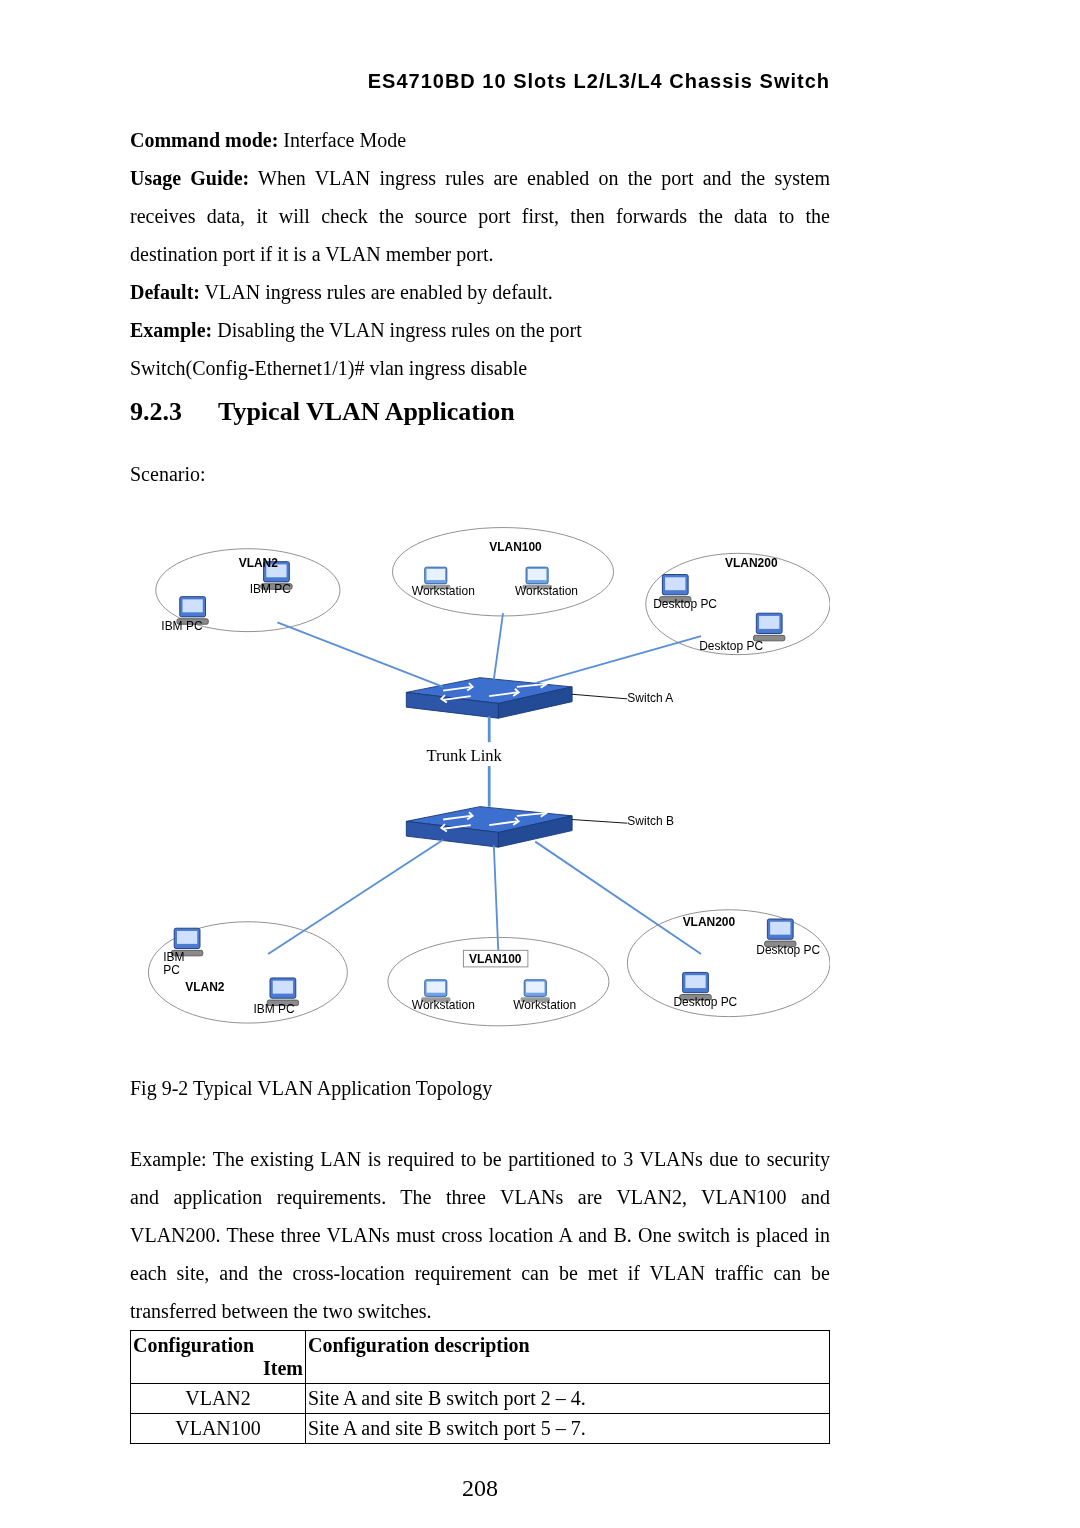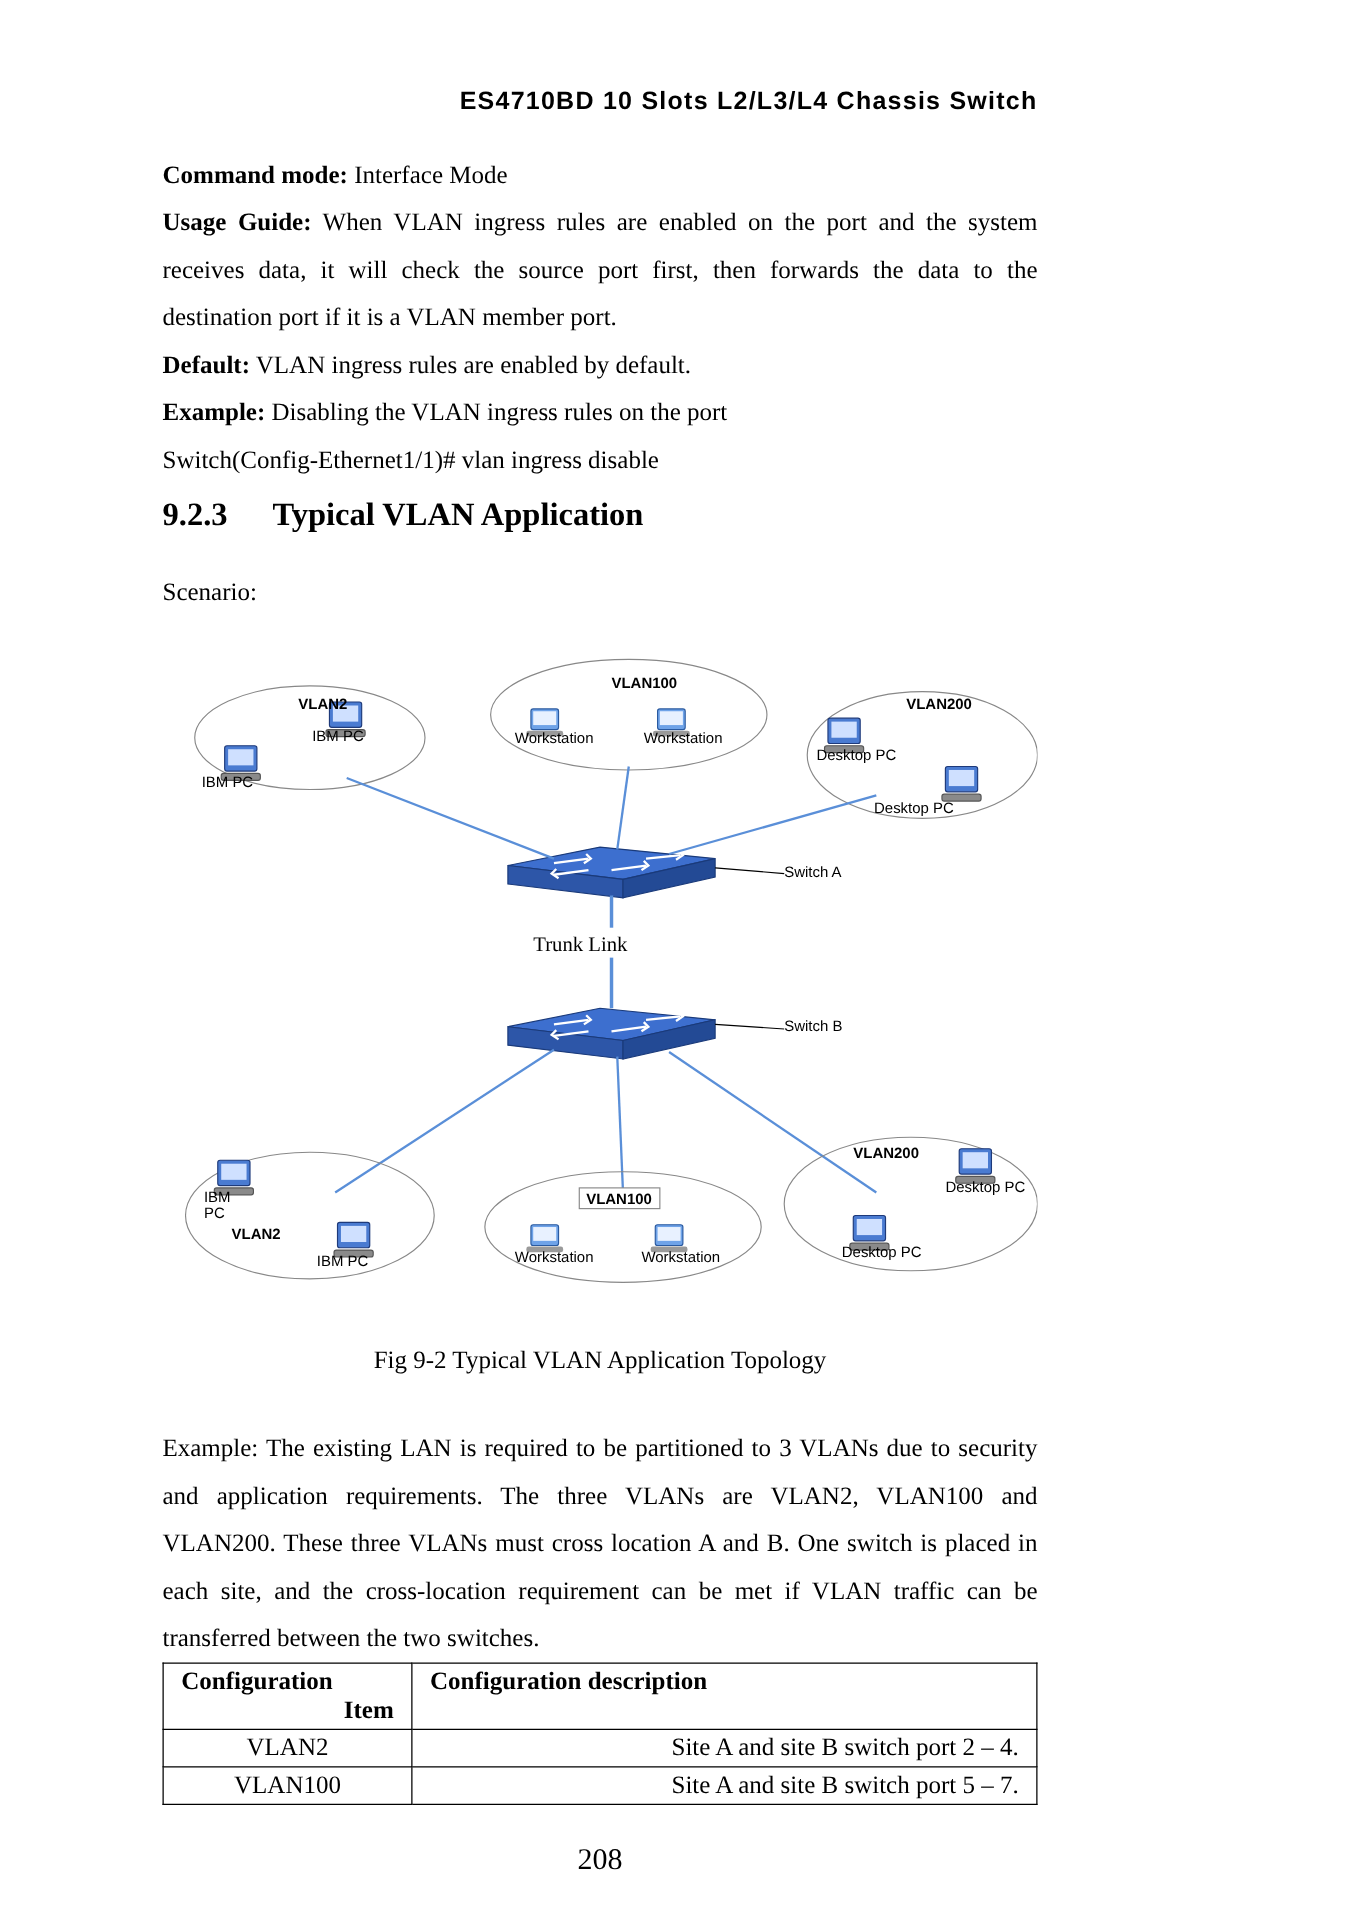"Fig 9-2 Typical VLAN Application" .figcap { text-align: center -> none }
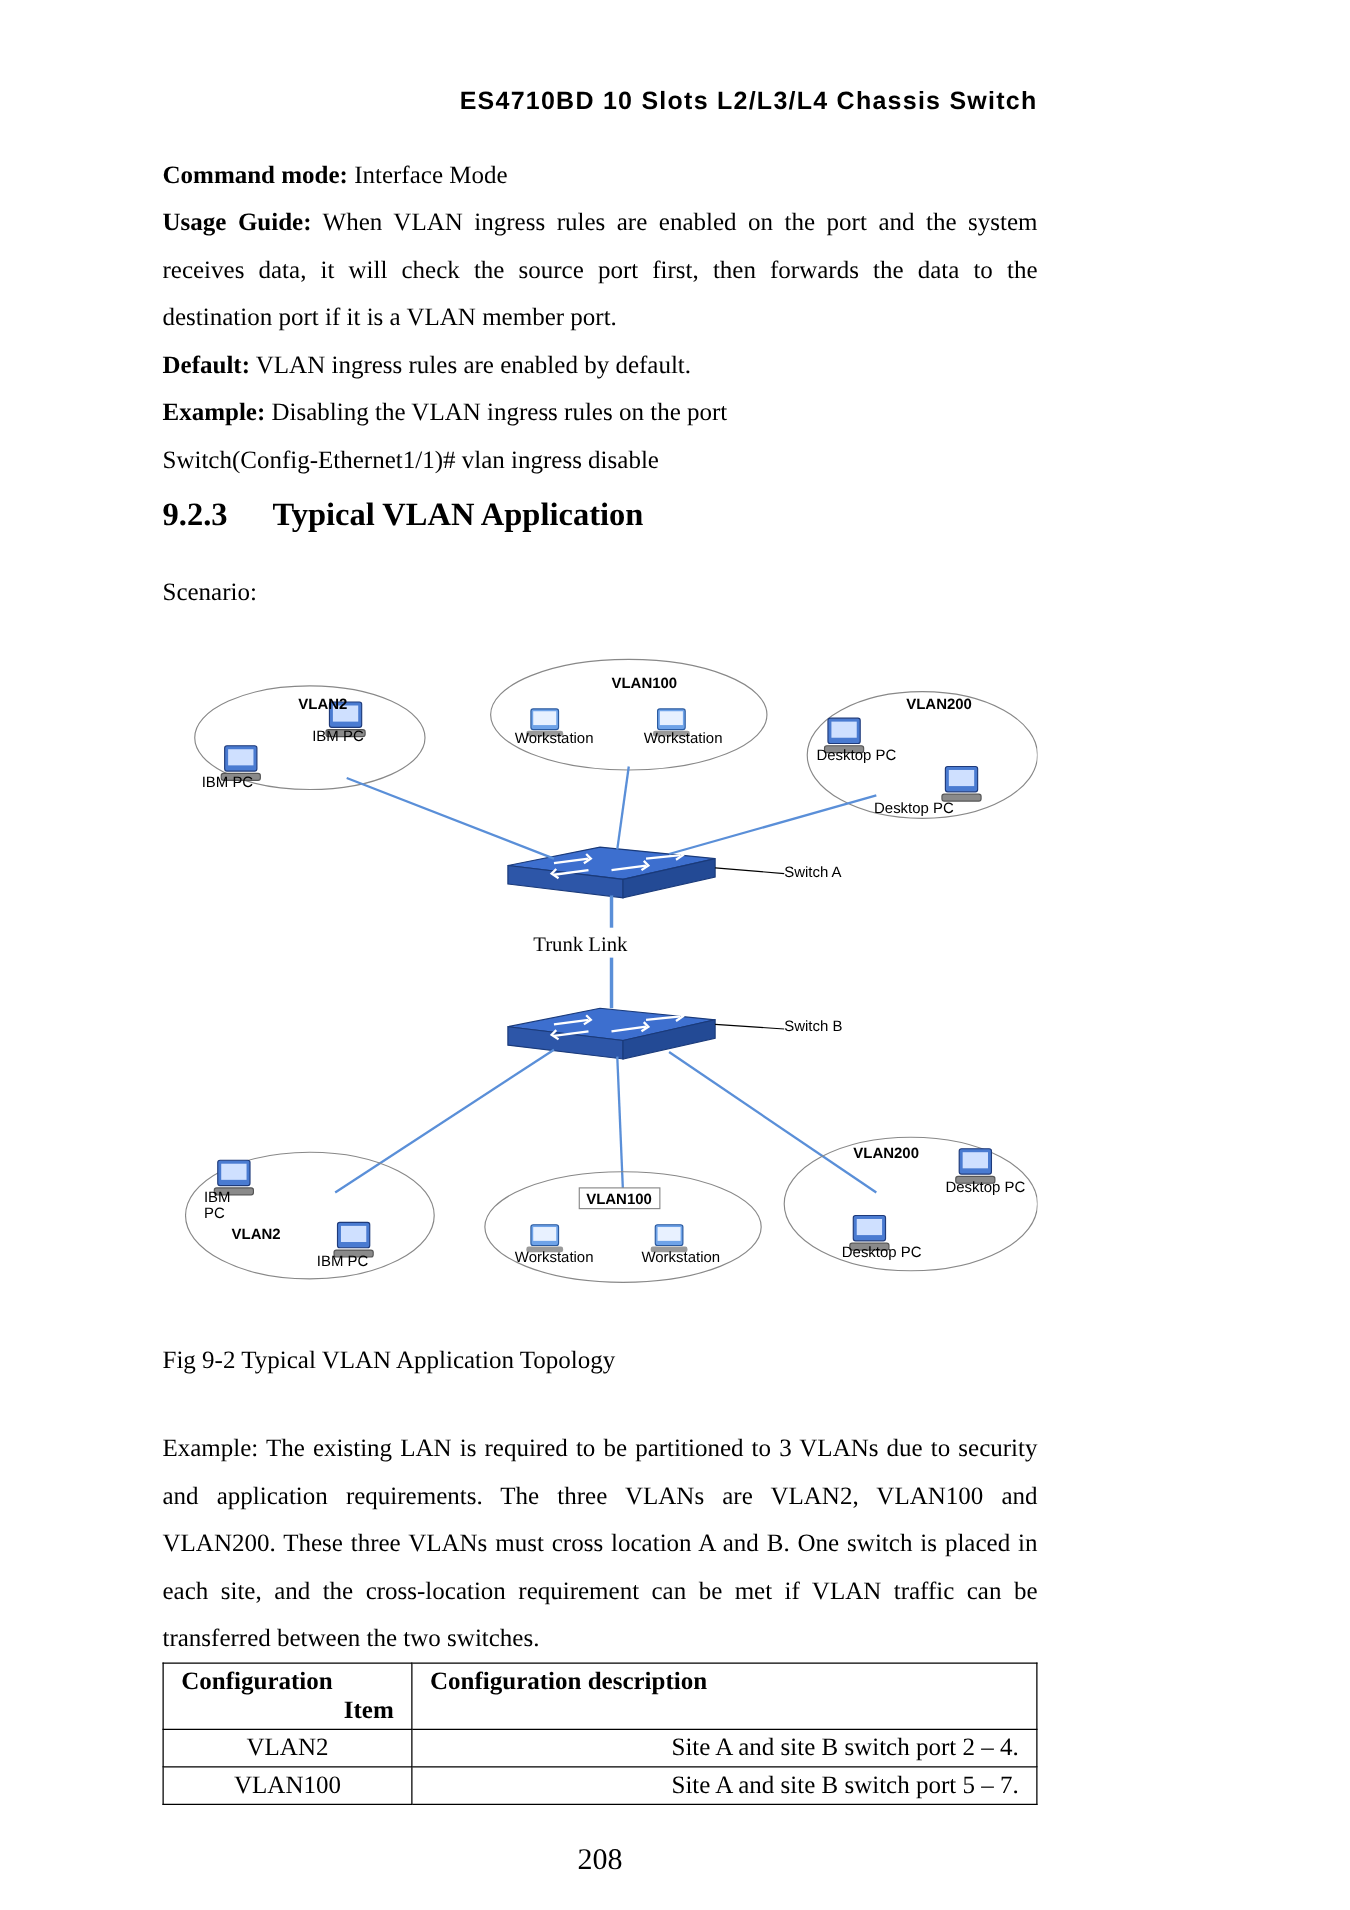"Configuration" table.cfg th, table.cfg td { padding: 3px 14px -> 3px 2px }
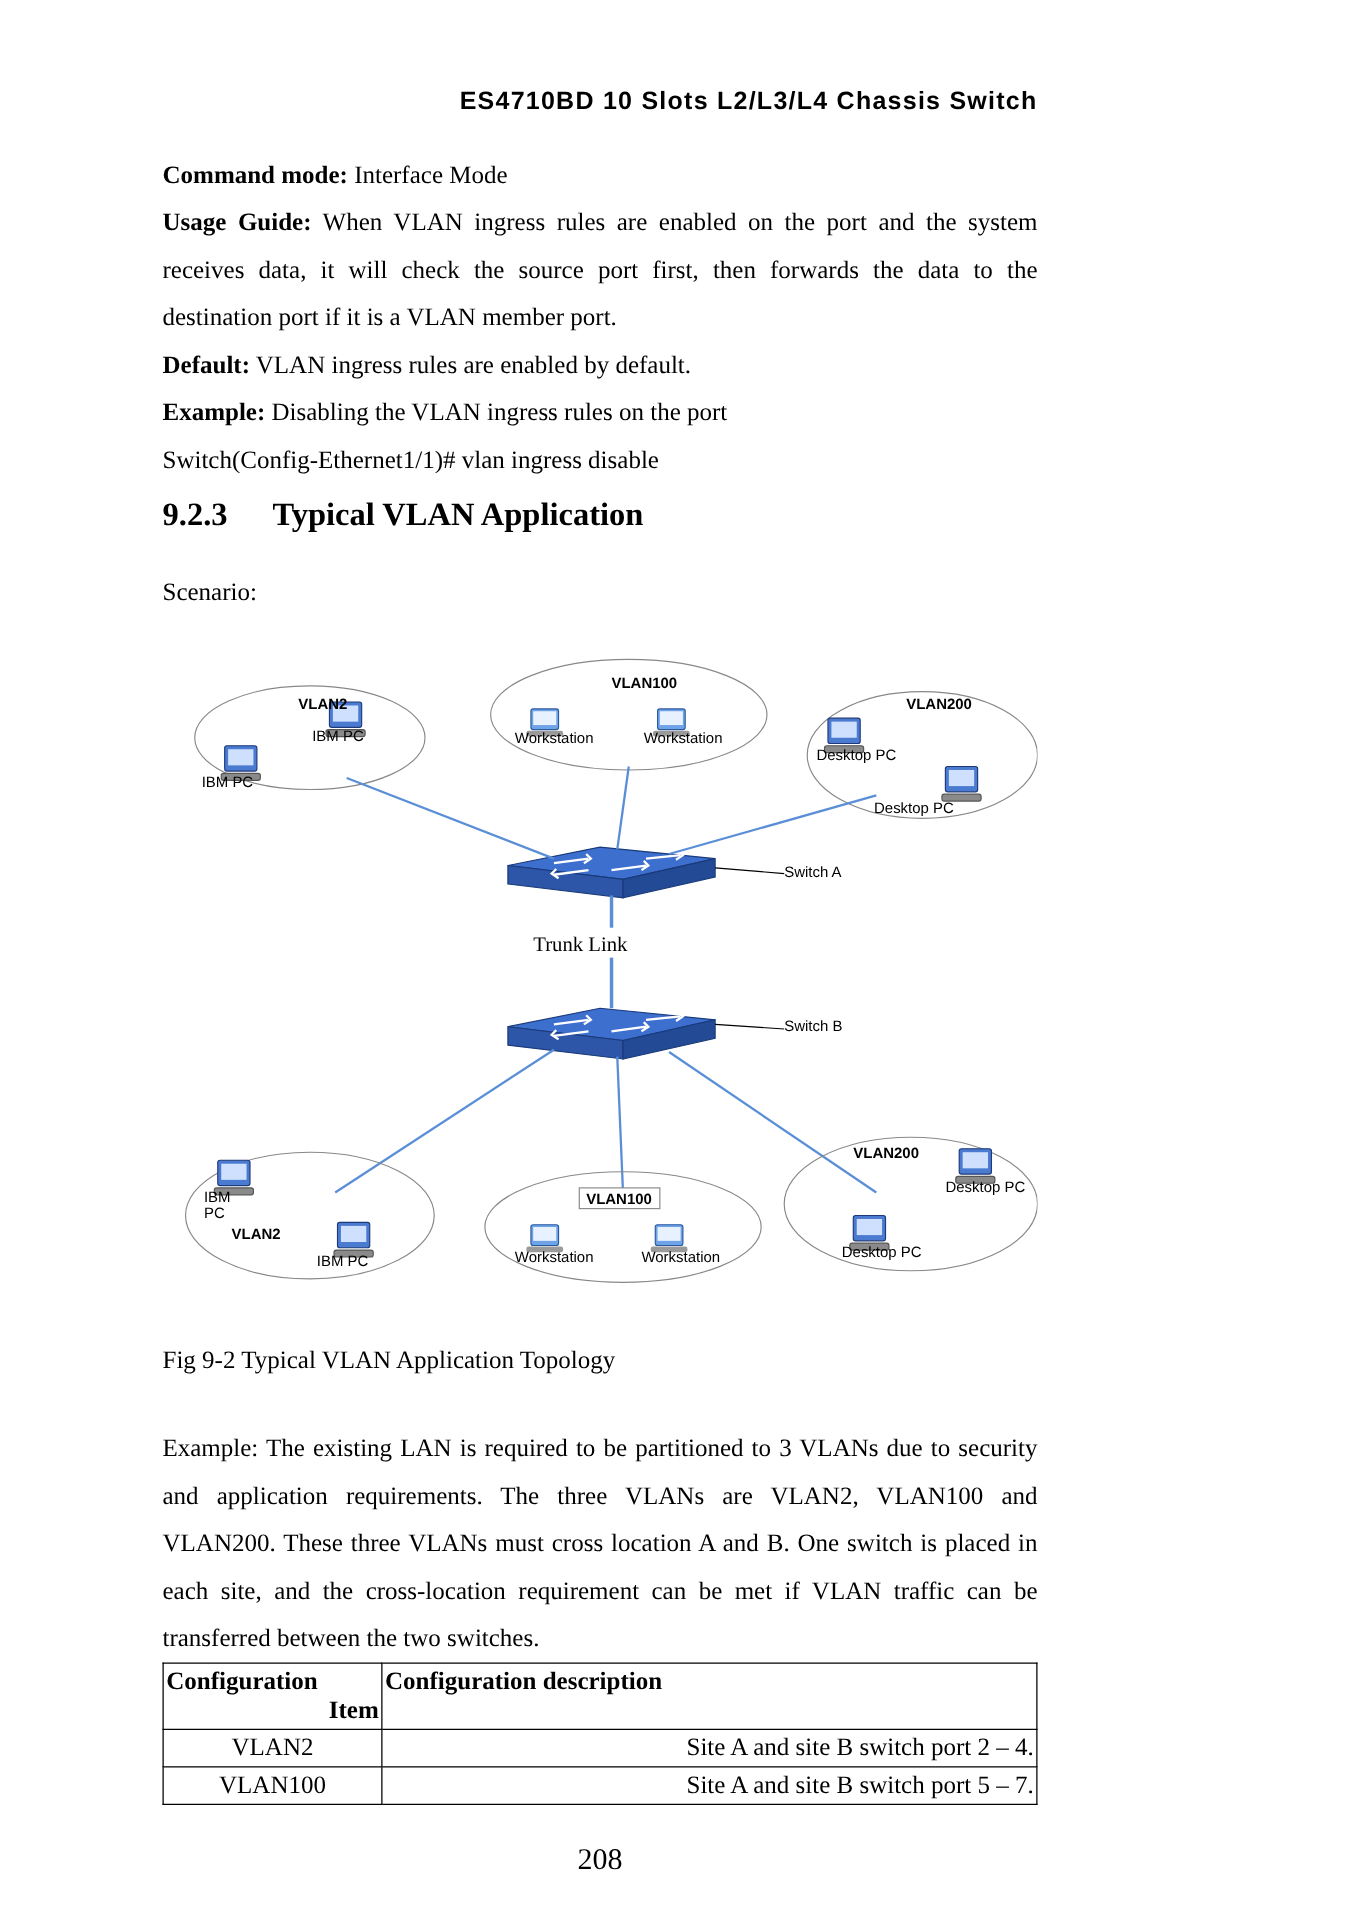"Site A and site B" table.cfg td.c2 { text-align: right -> left }
